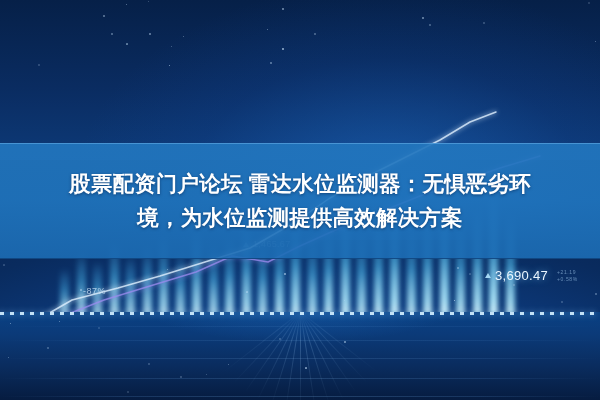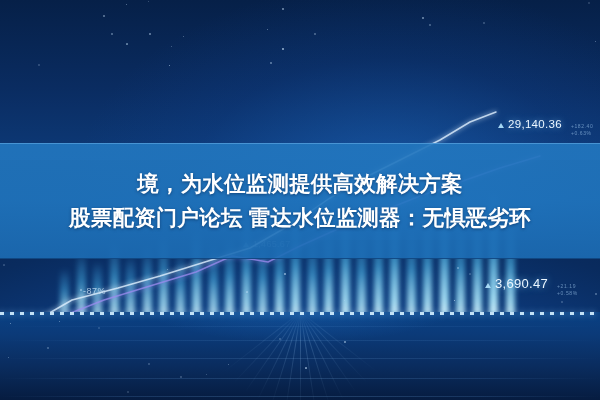"29,140.36" div.ticker { html: <div> <span></span> <span>29,140.36</span> <span> <span>+182.40</span> <span>+0.63%</span> </span> </div> -> none }
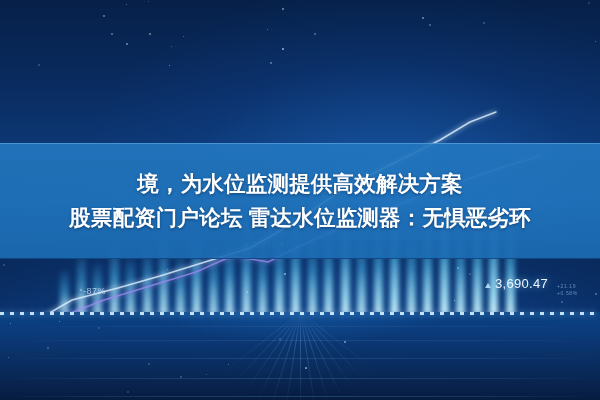"境，为水位监测提供高效解决方案" div.ln { order: before "股票配资门户论坛 雷达水位监测器：无惧恶劣环" -> after "股票配资门户论坛 雷达水位监测器：无惧恶劣环" }
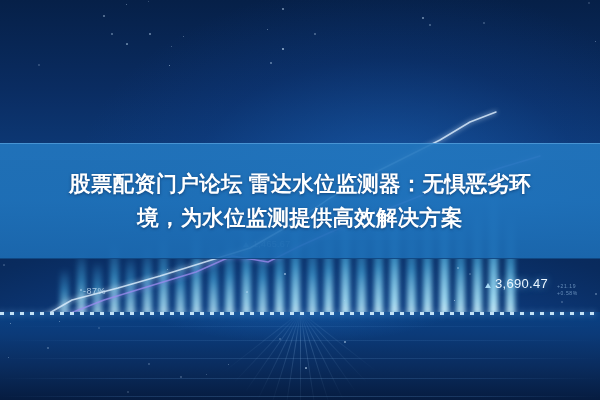"3,690.47" .t-second { align-items: none -> center; top: 276px -> 268px }
